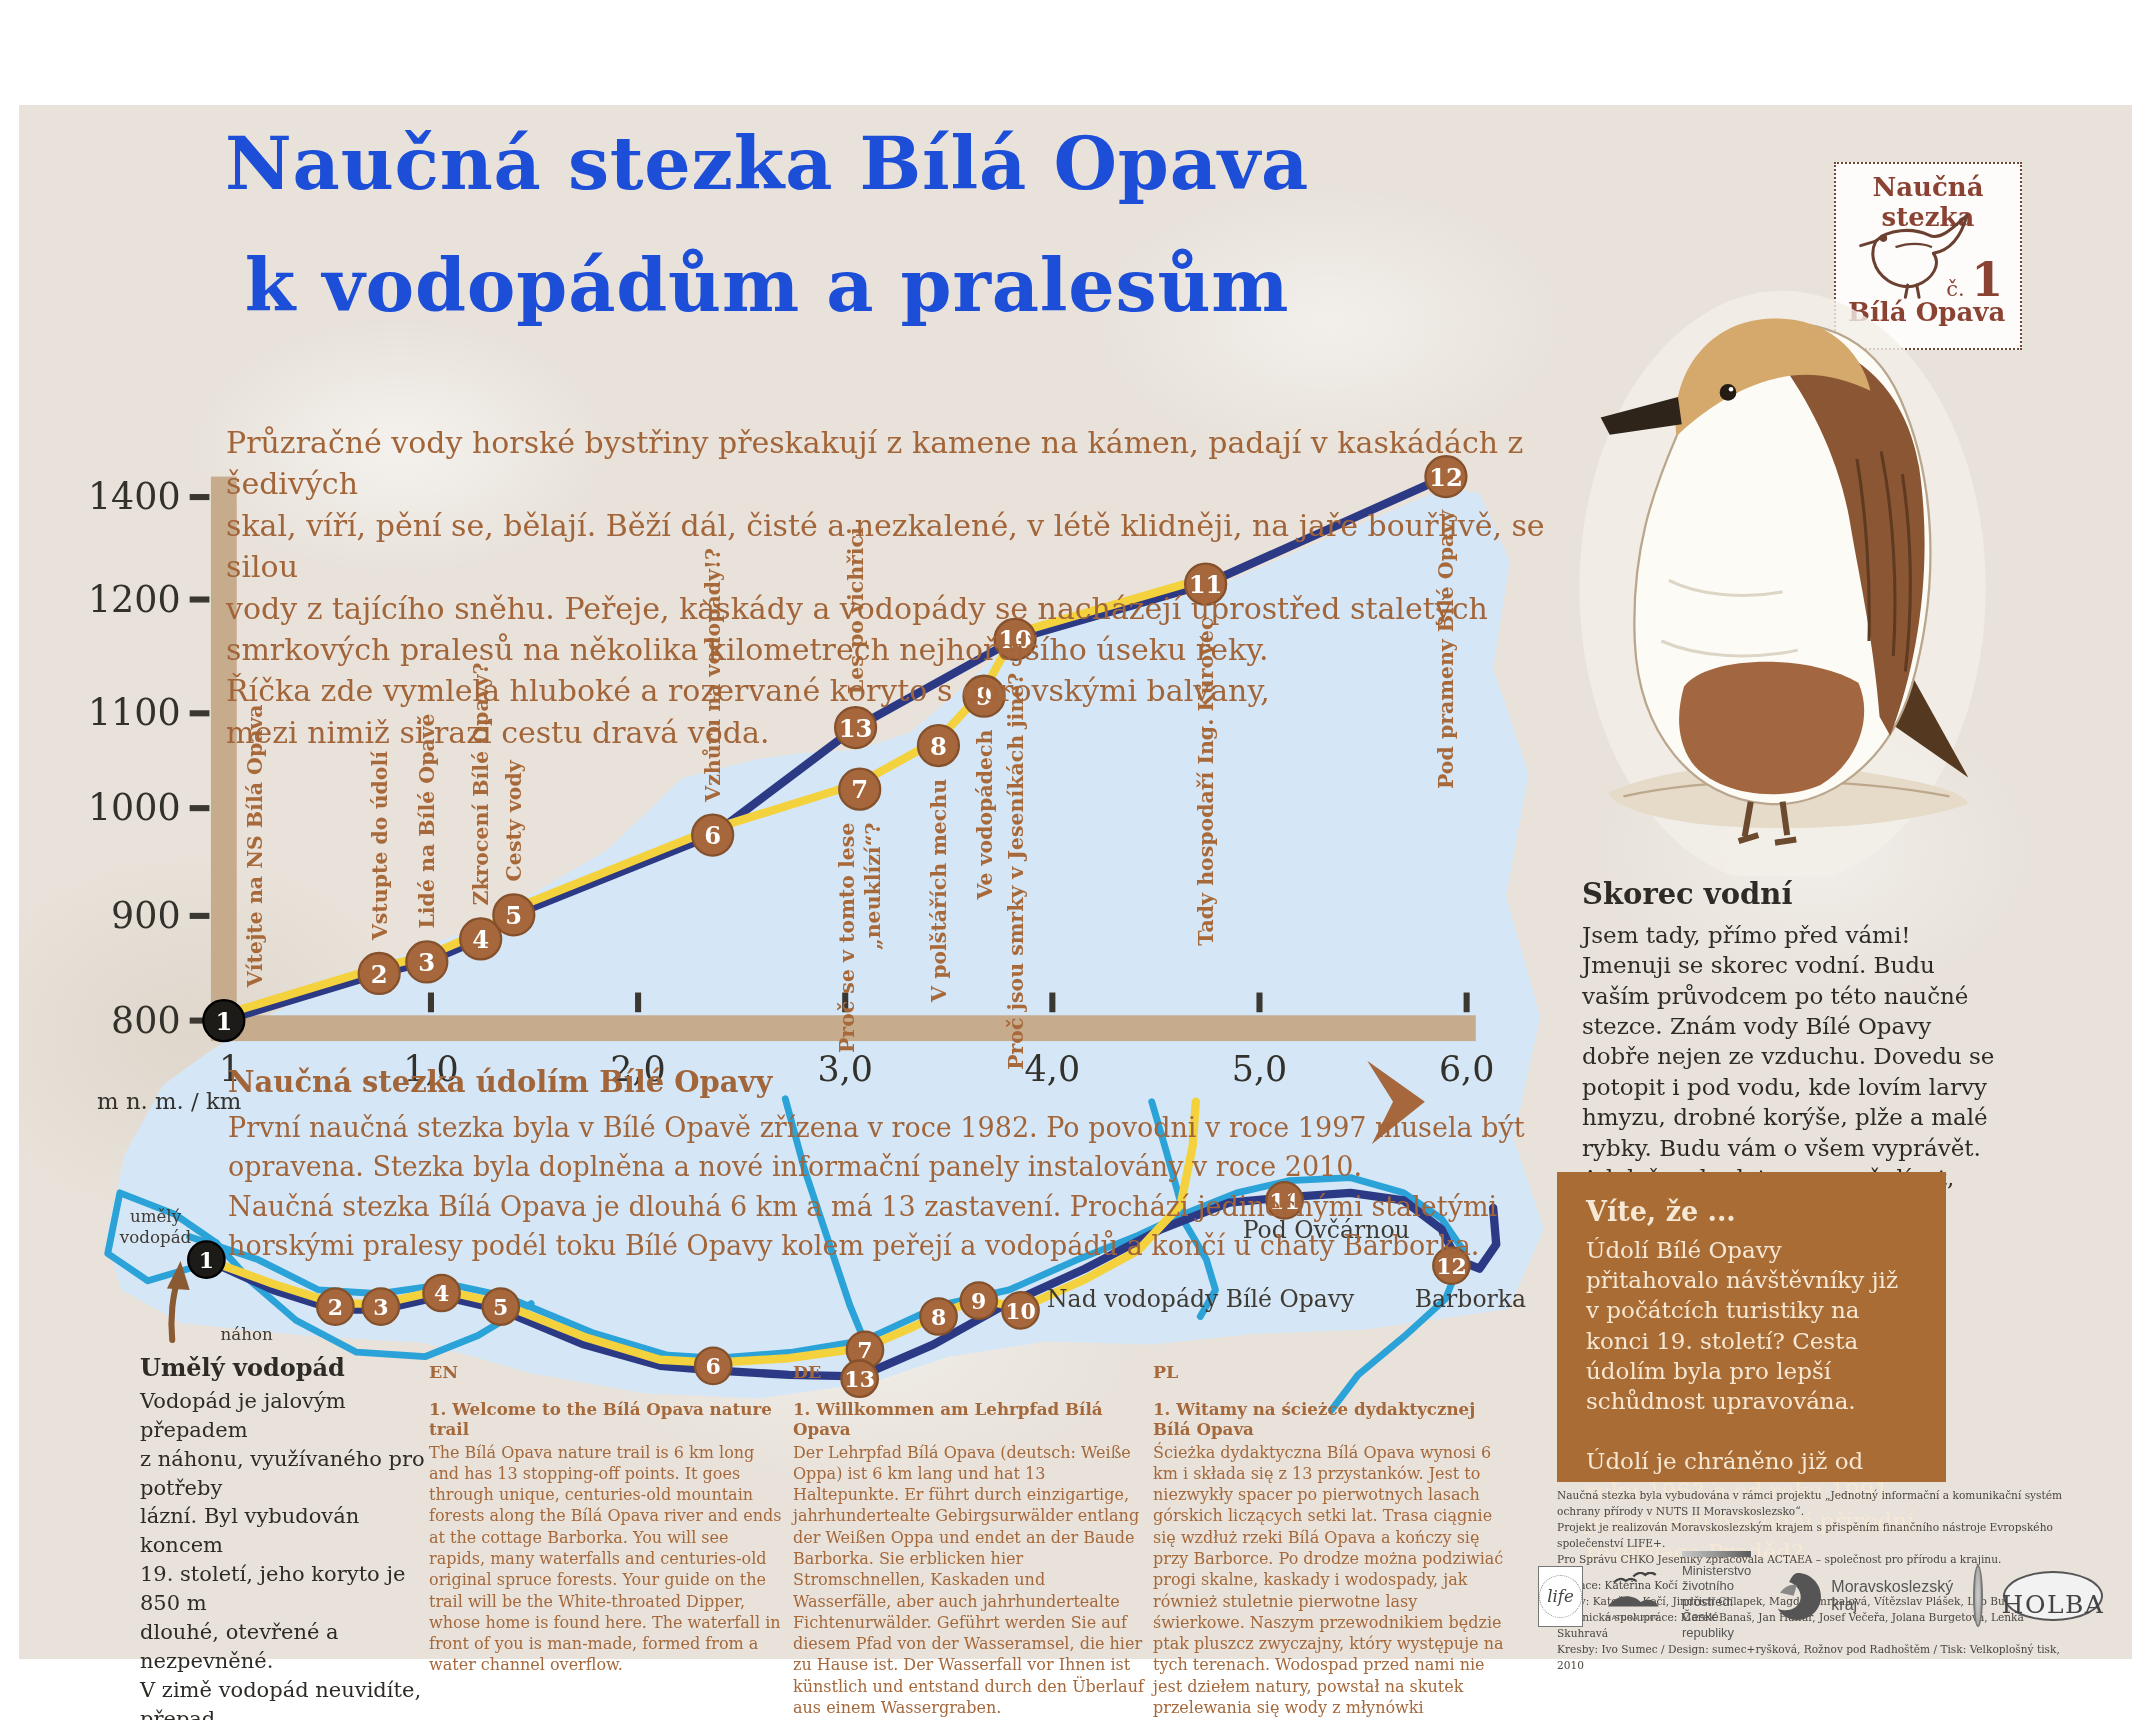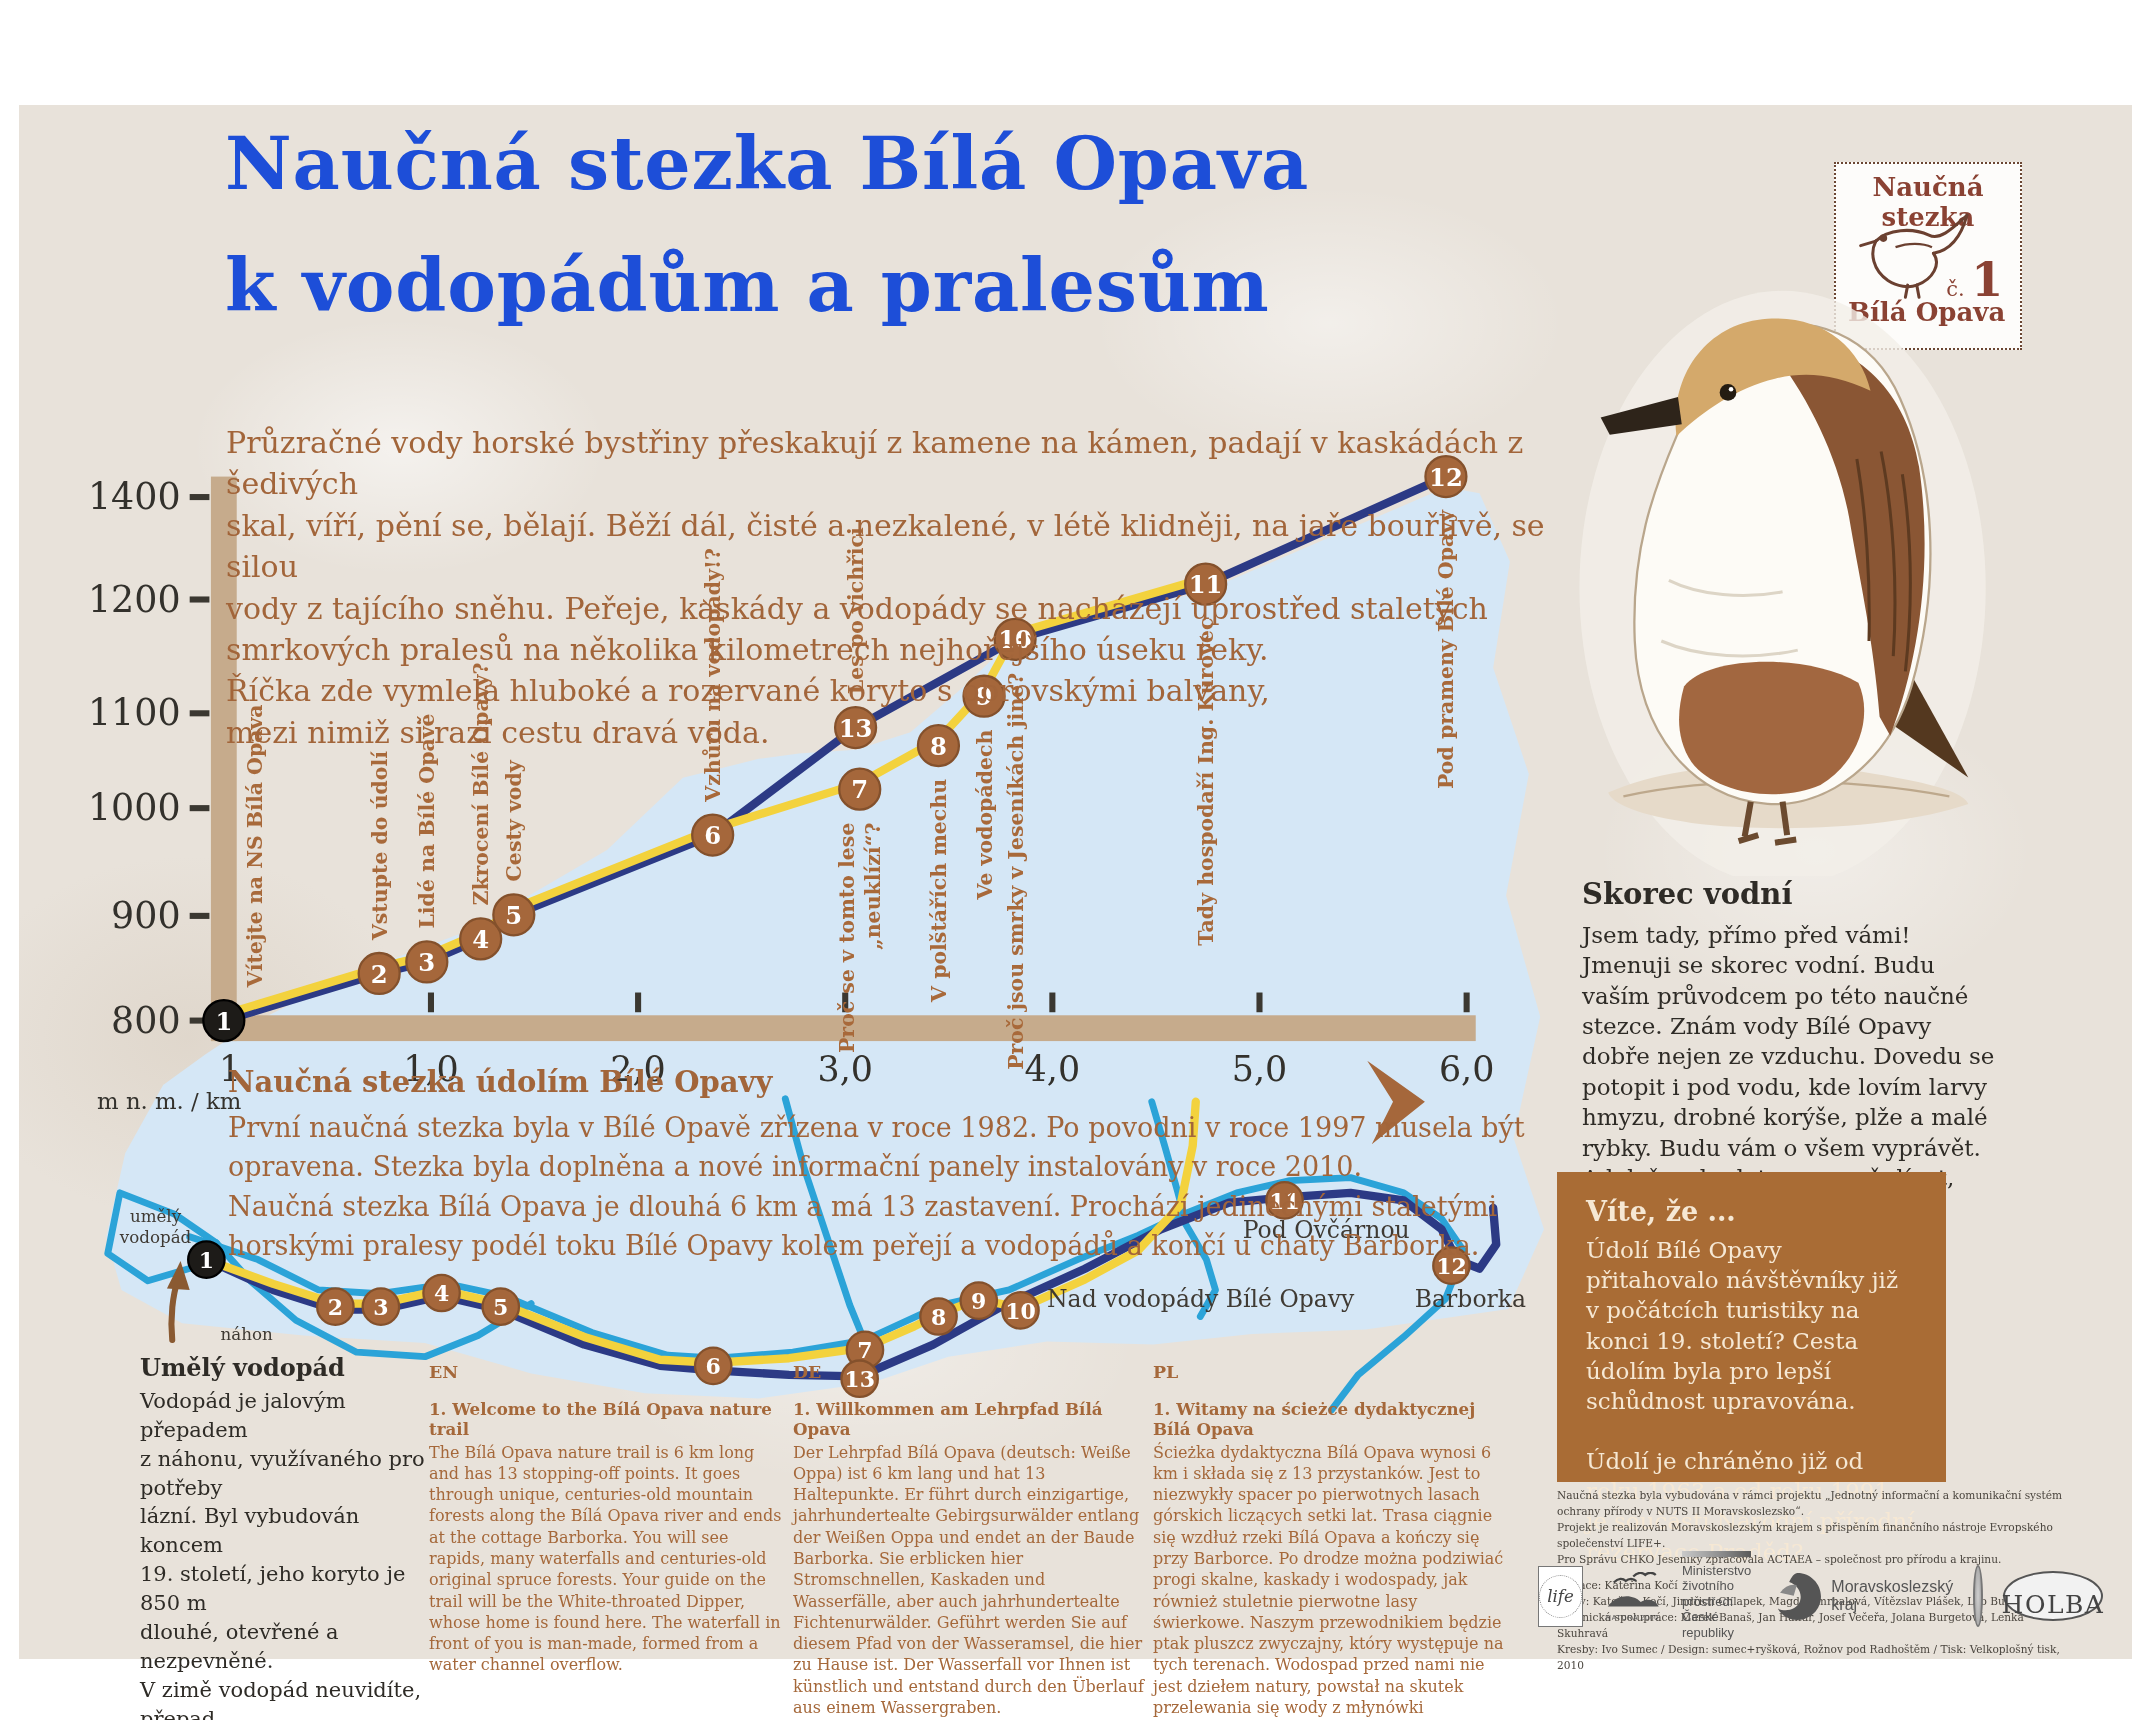"k vodopádům a pralesům" .title div+div { text-align: none -> center }
